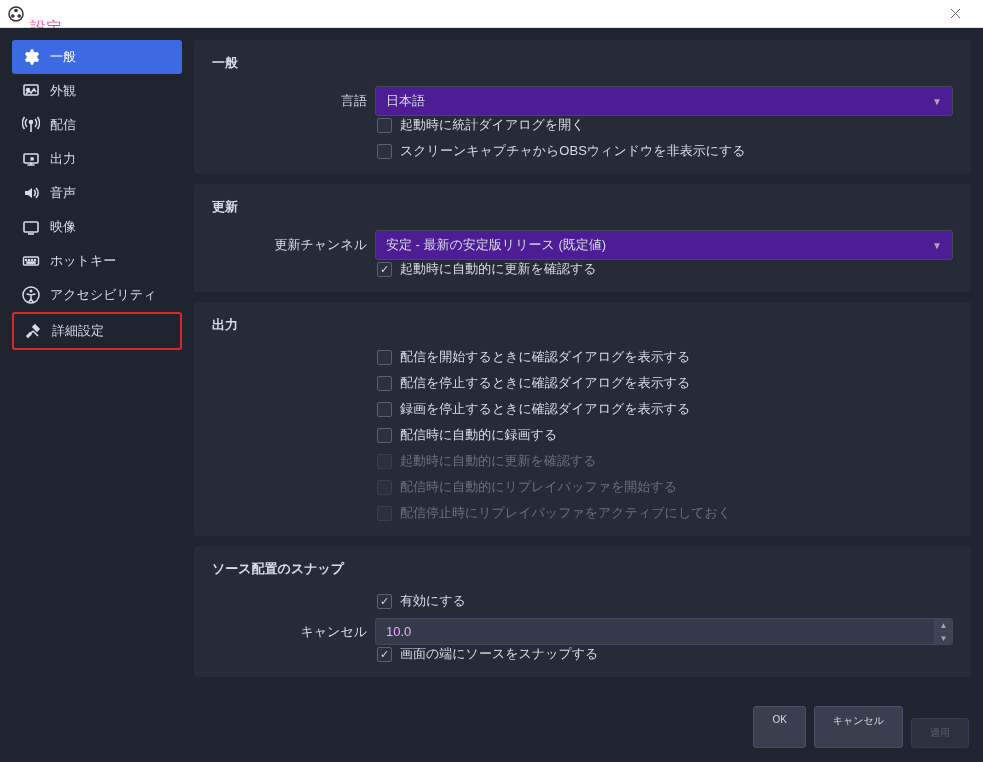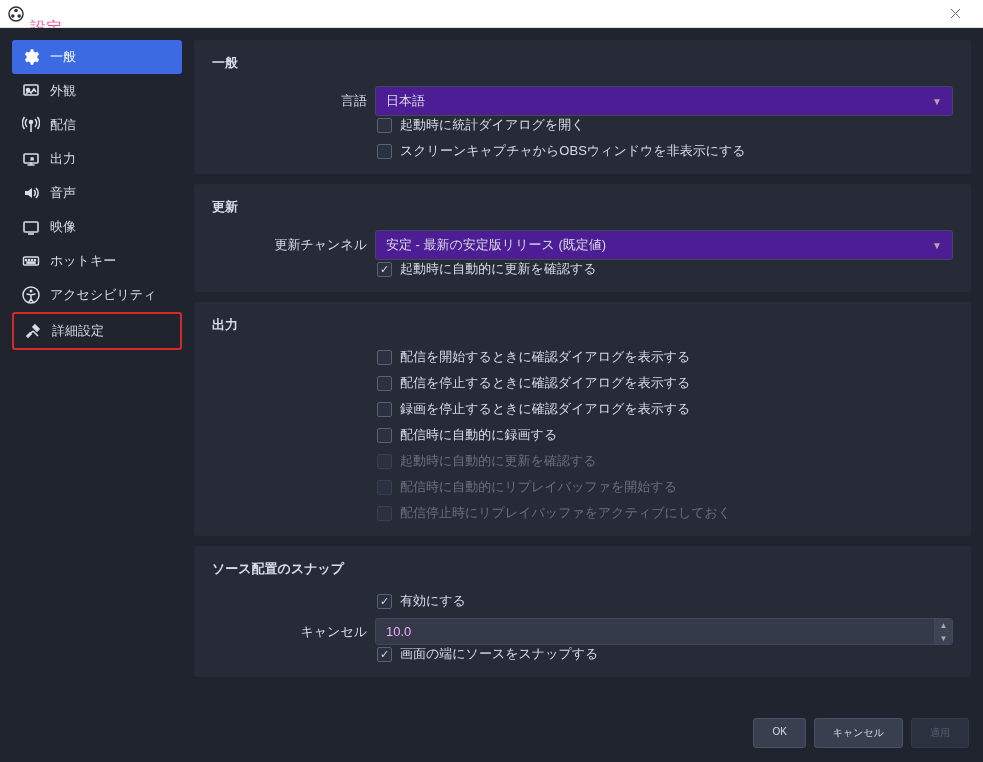"適用" .btn.disabled { margin-top: none -> 12px }
